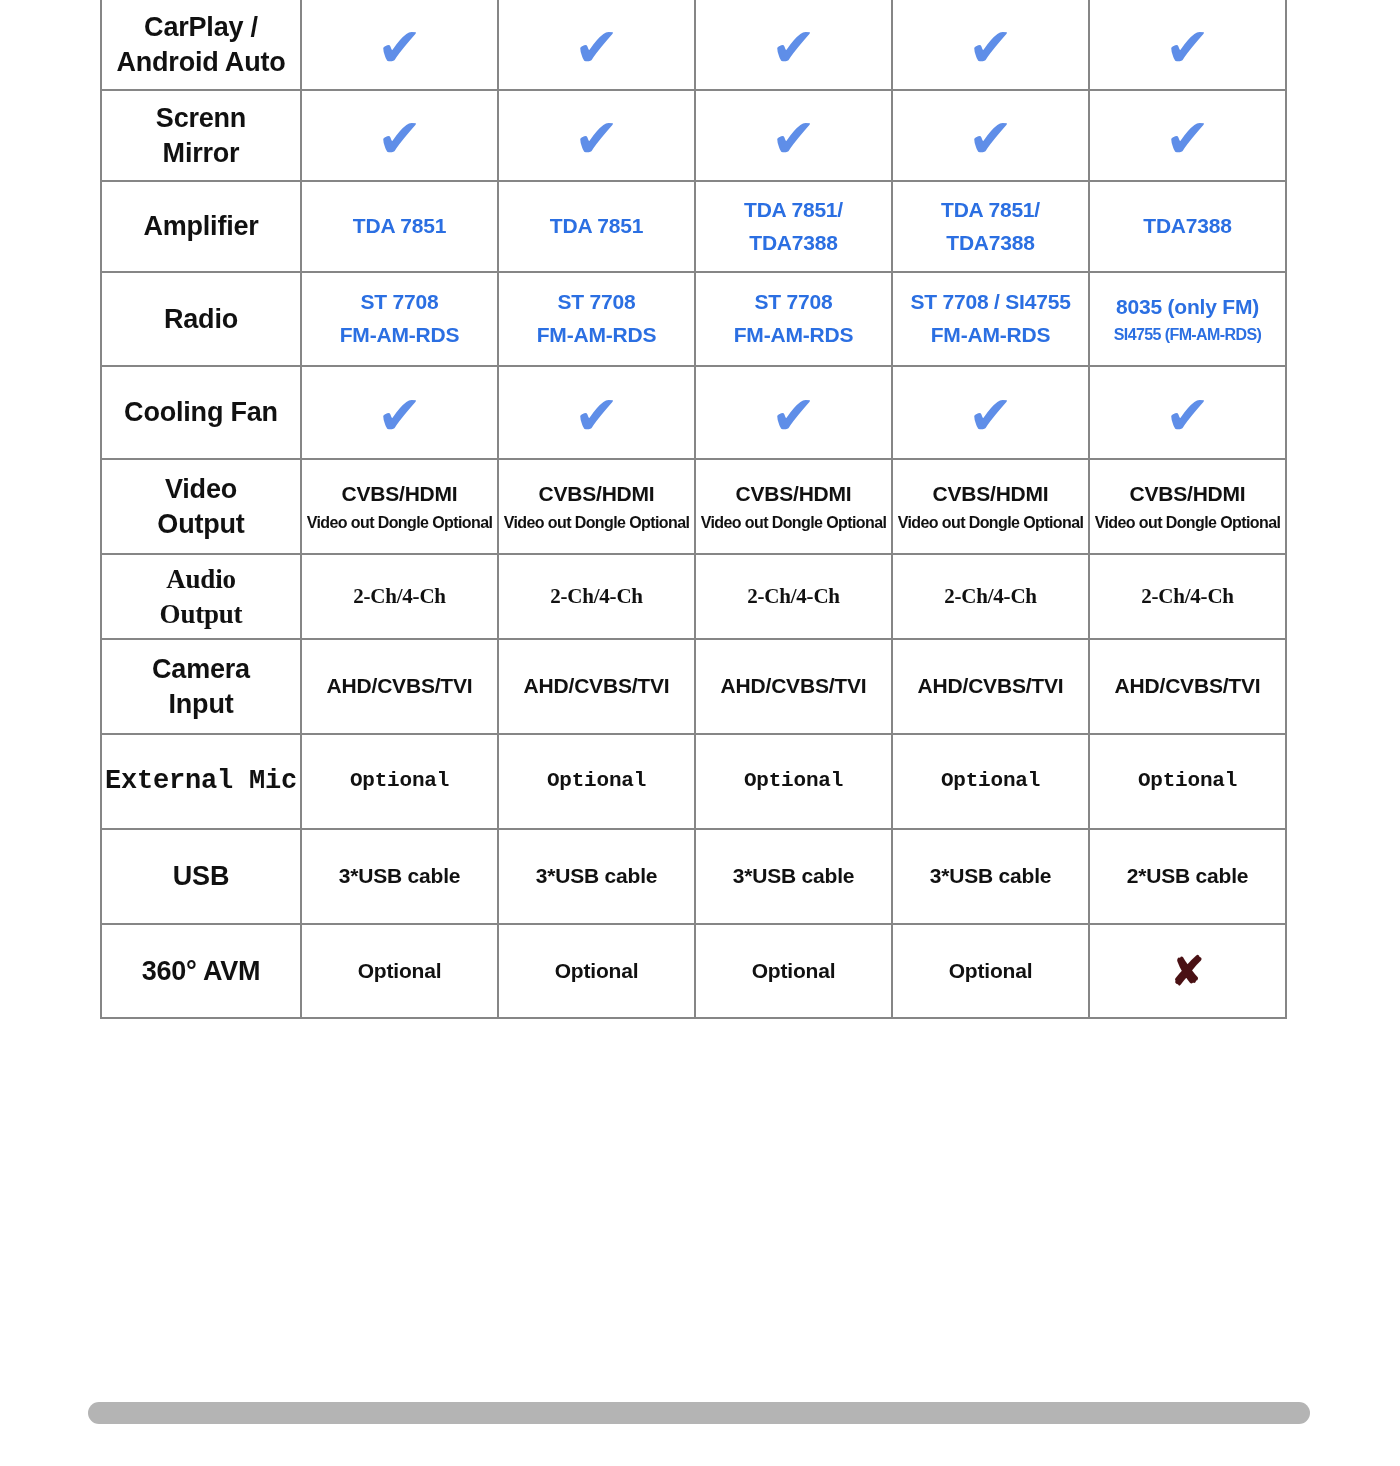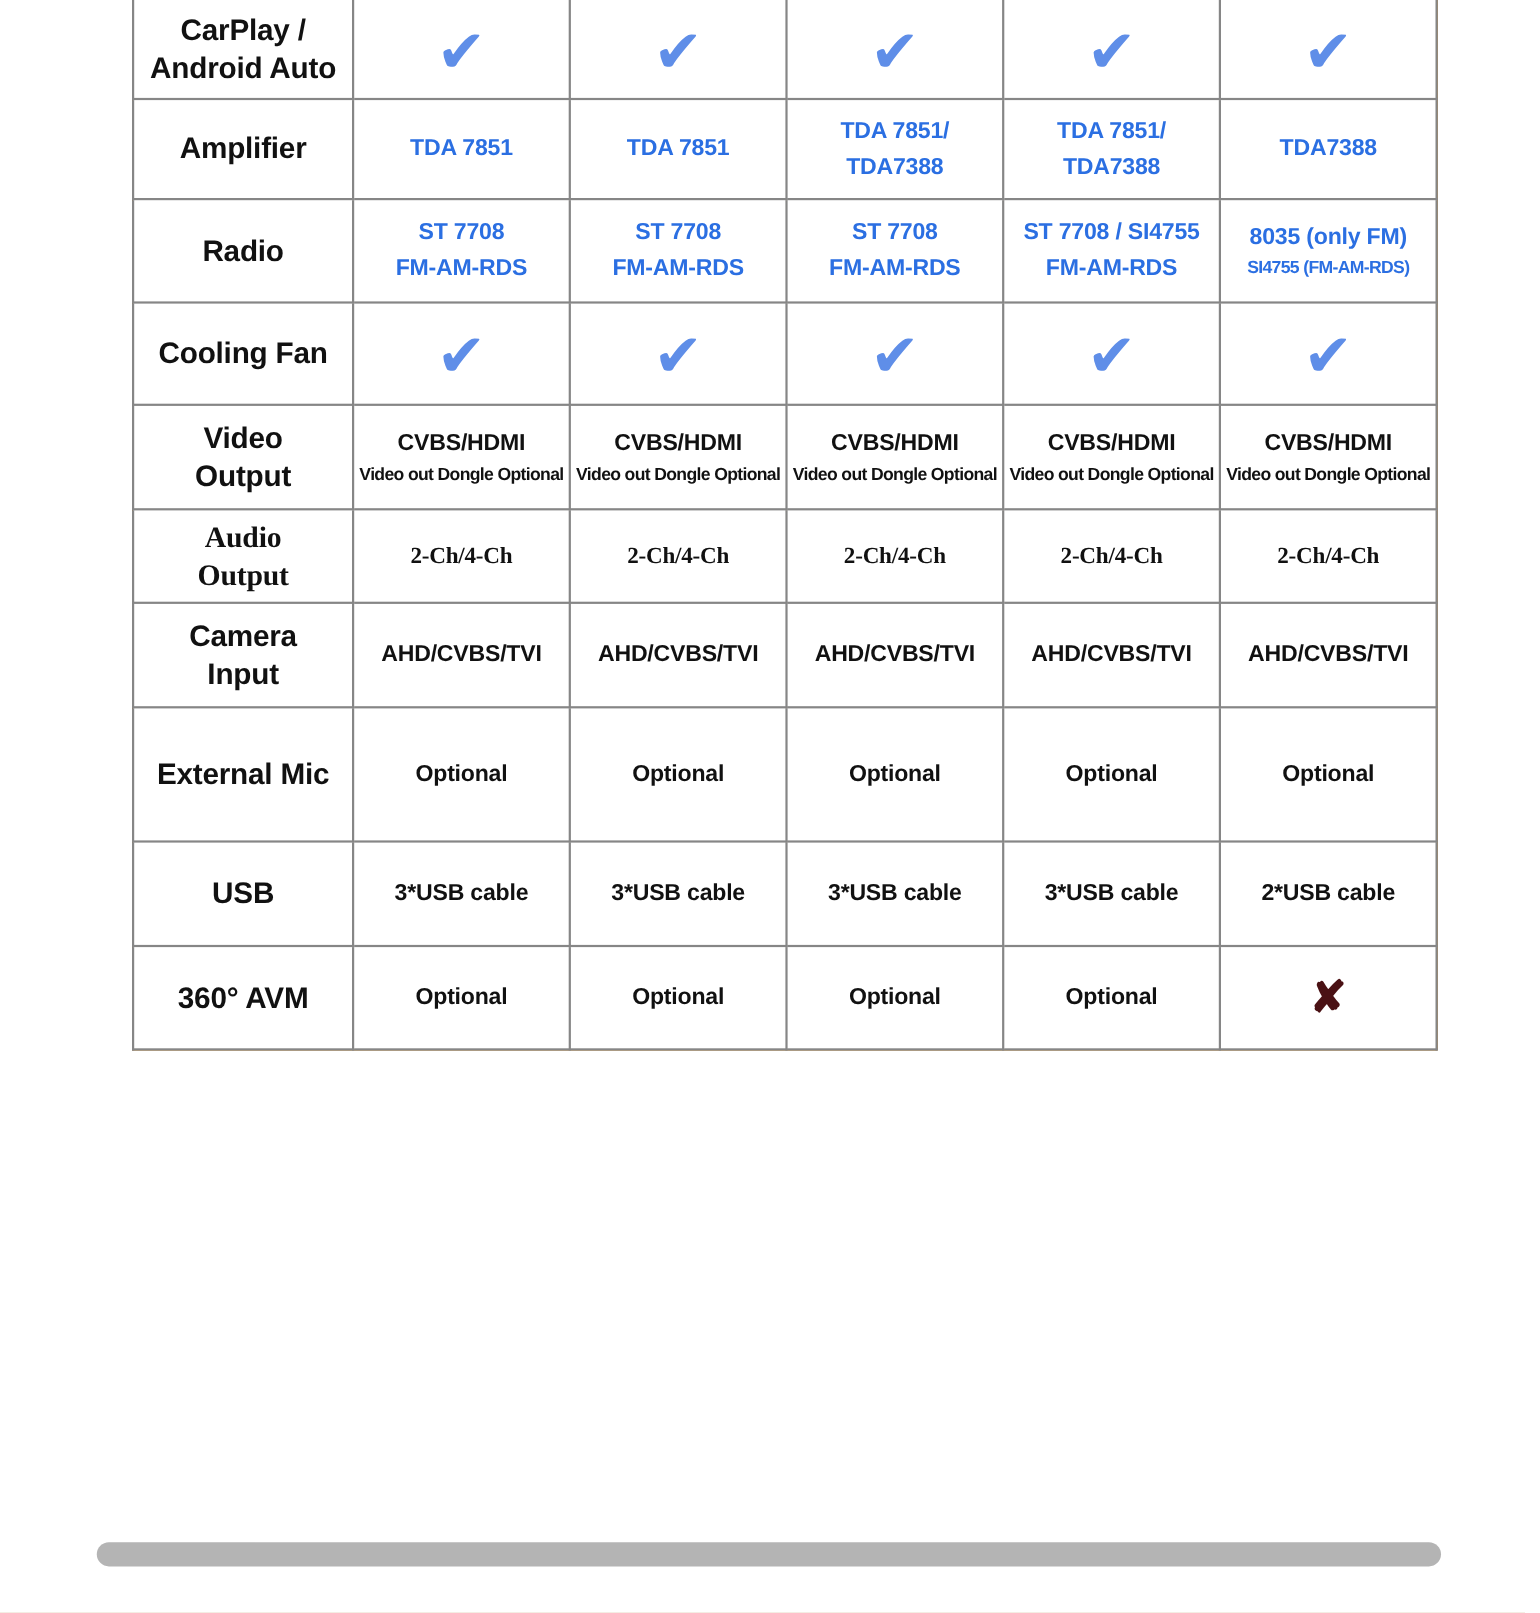"CarPlay /" table.spec-table { background: #a16207 -> #fde047; left: 120px -> 100px }
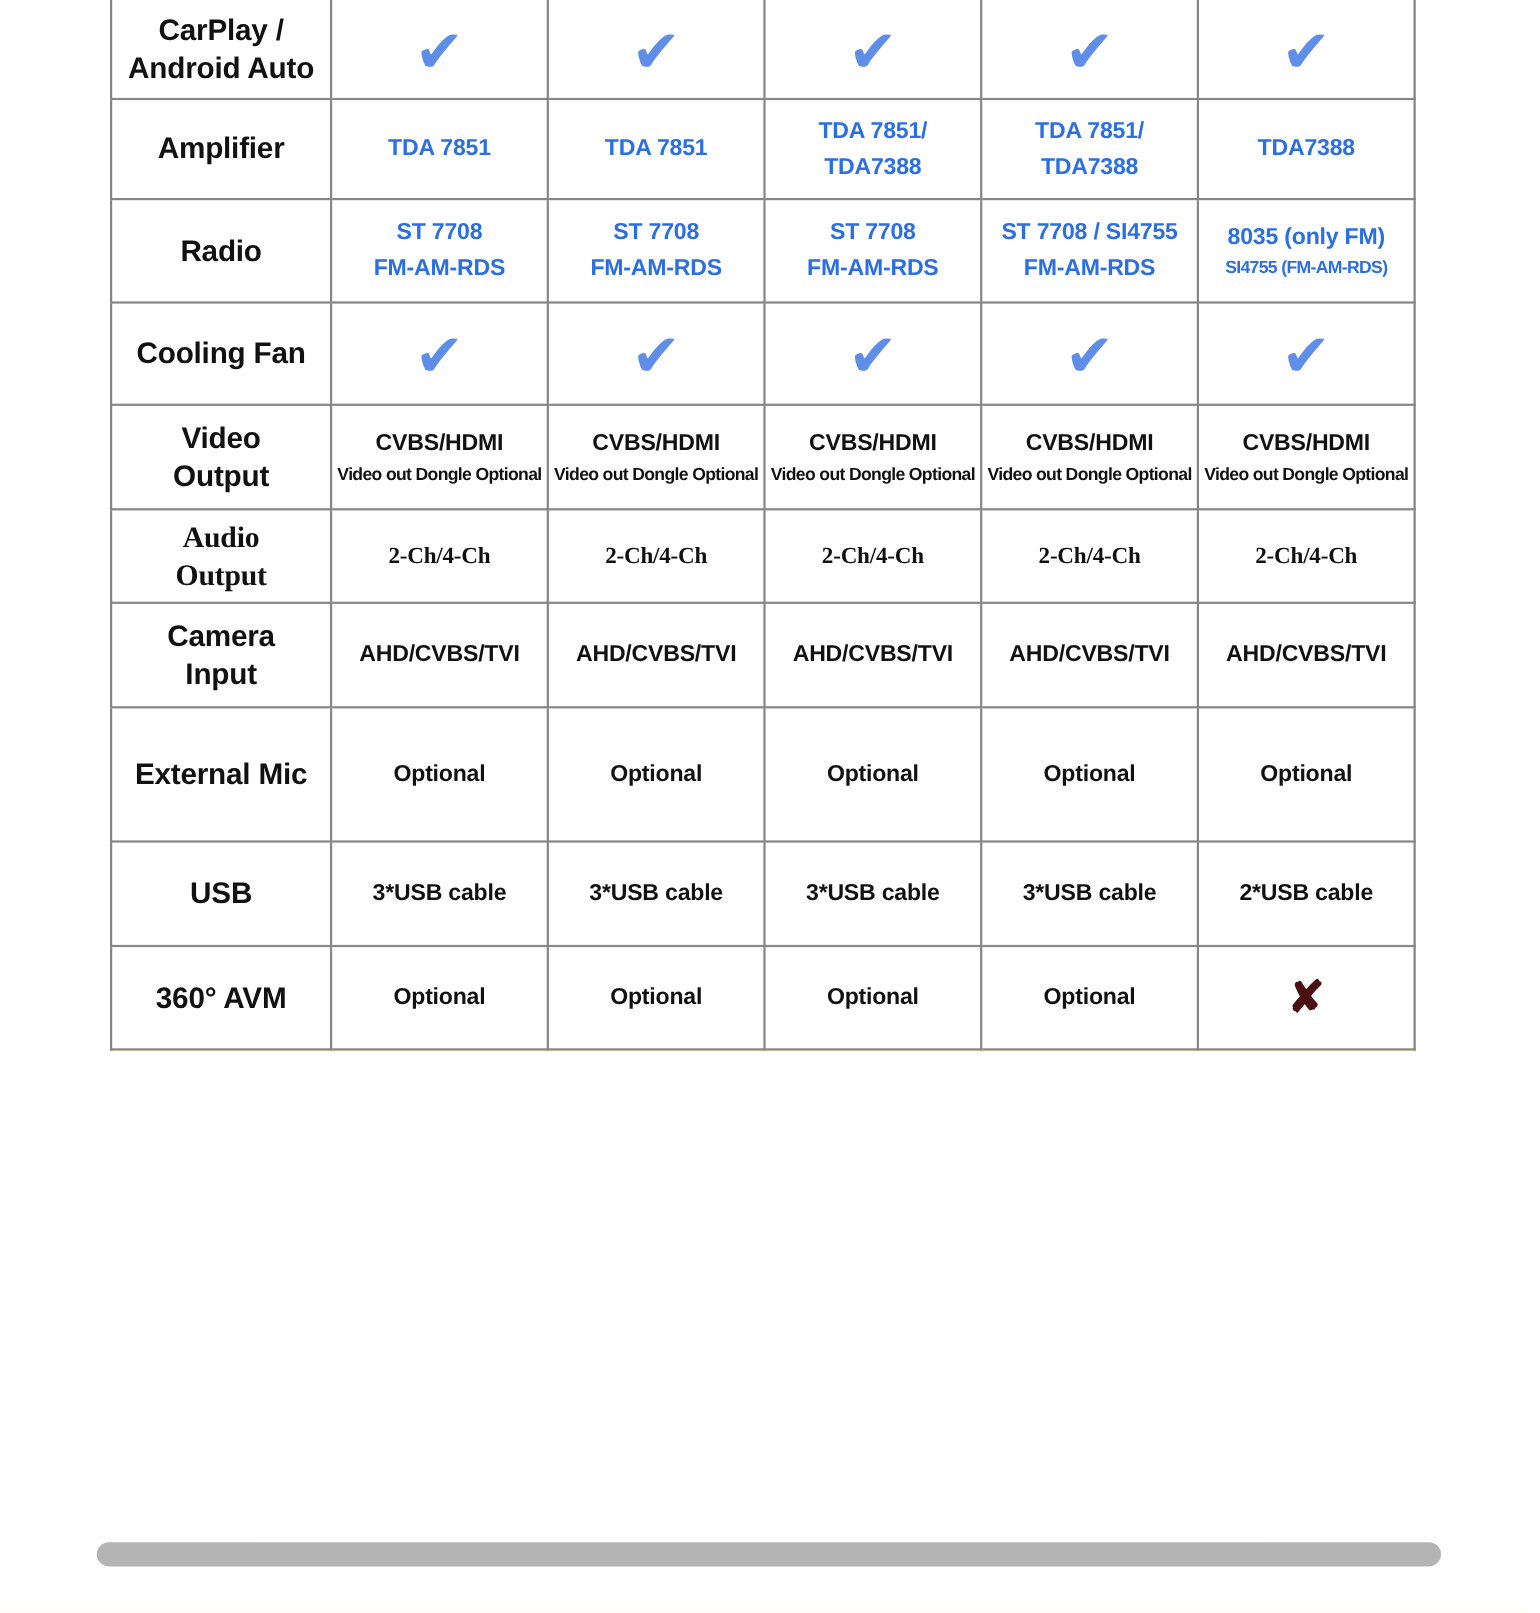"Screnn" tr { html: none -> <tr> <th> <div>Screnn</div> <div>Mirror</div> </th> <td><span>✔</span></td> <td><span>✔</span></td> <td><span>✔</span></td> <td><span>✔</span></td> <td><span>✔</span></td> </tr> }
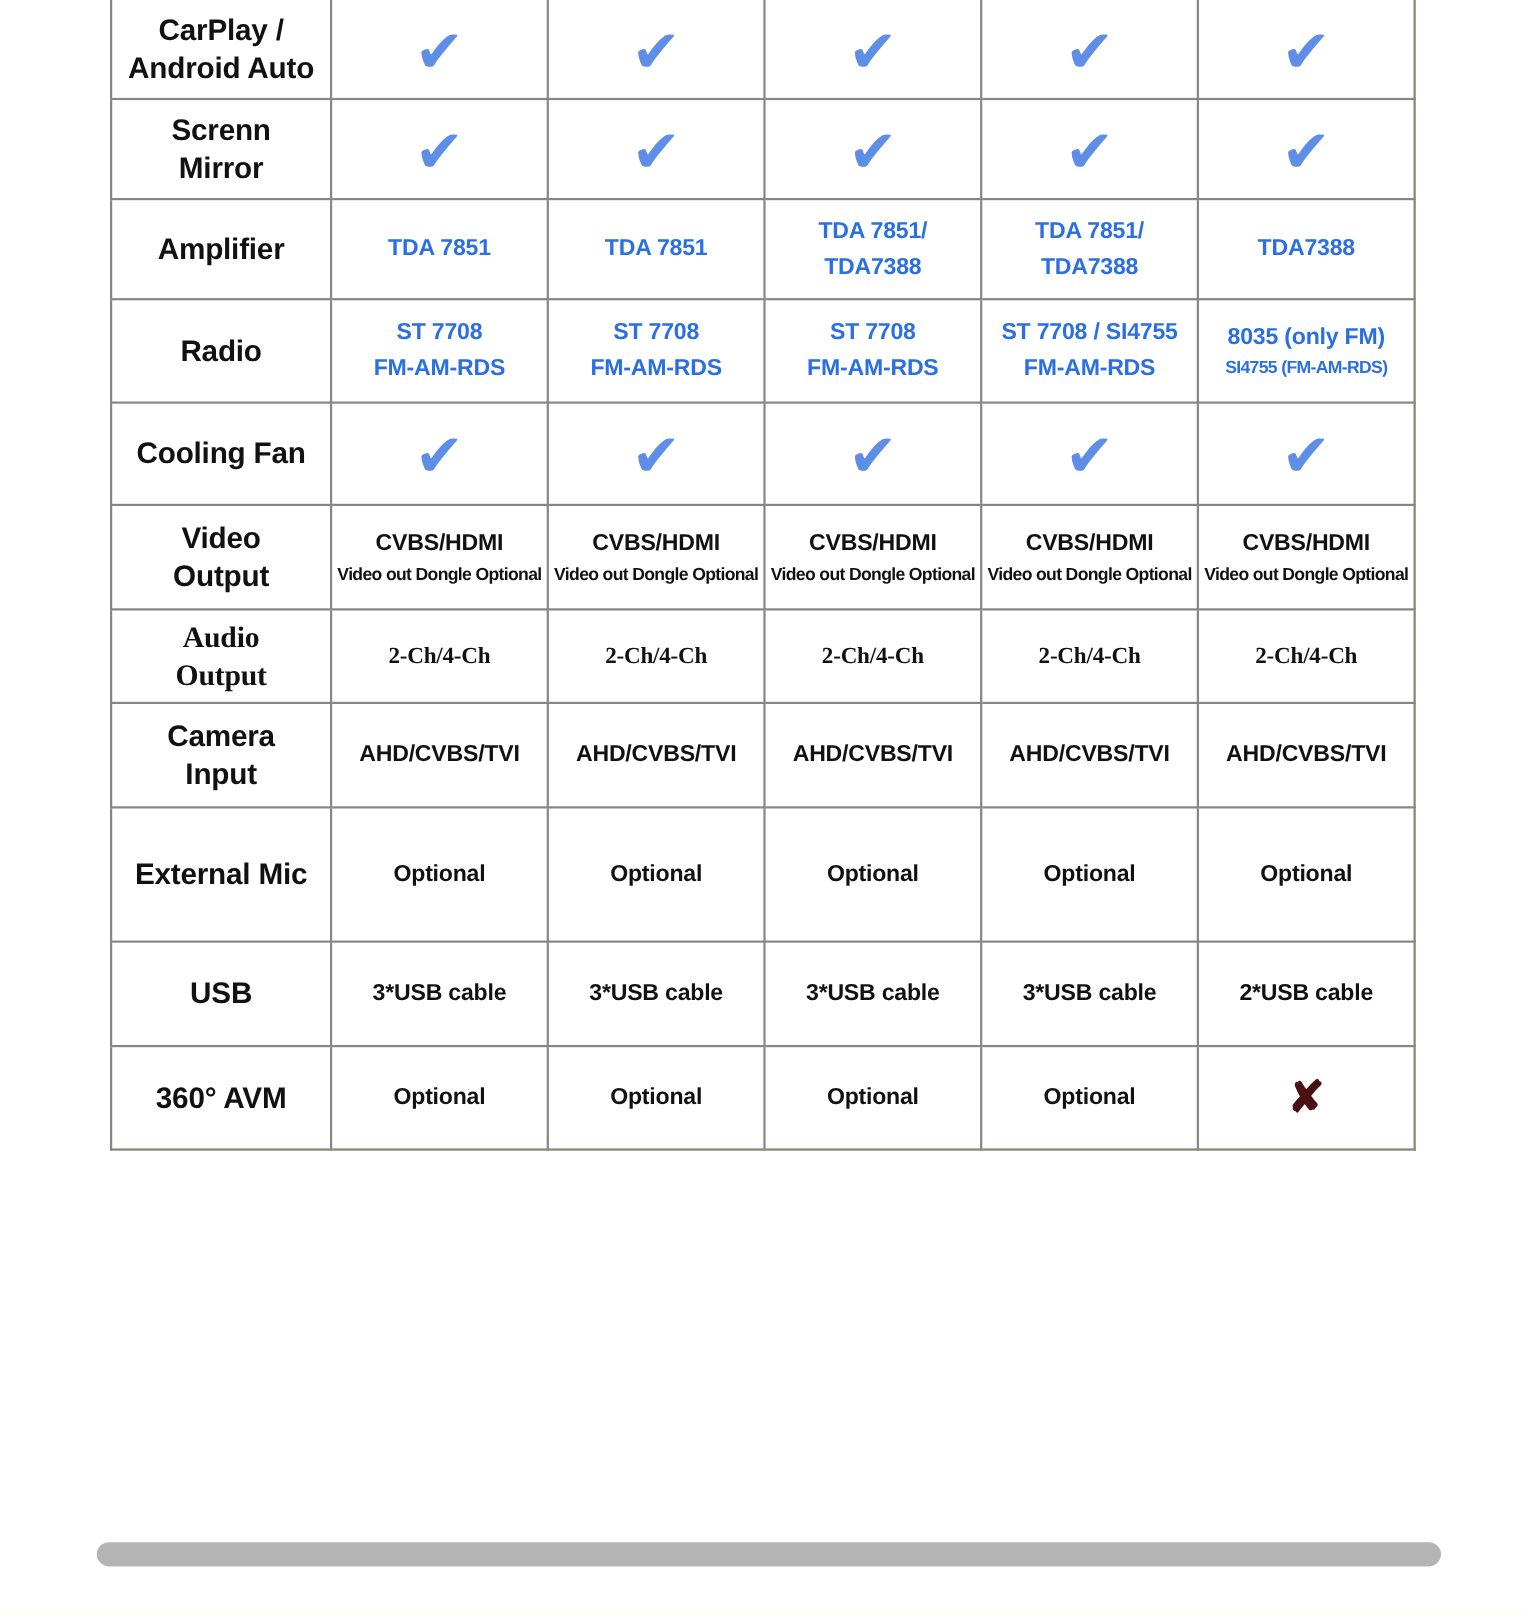"External Mic" tr { font-family: none -> Liberation Mono, monospace; height: 122px -> 95px }
